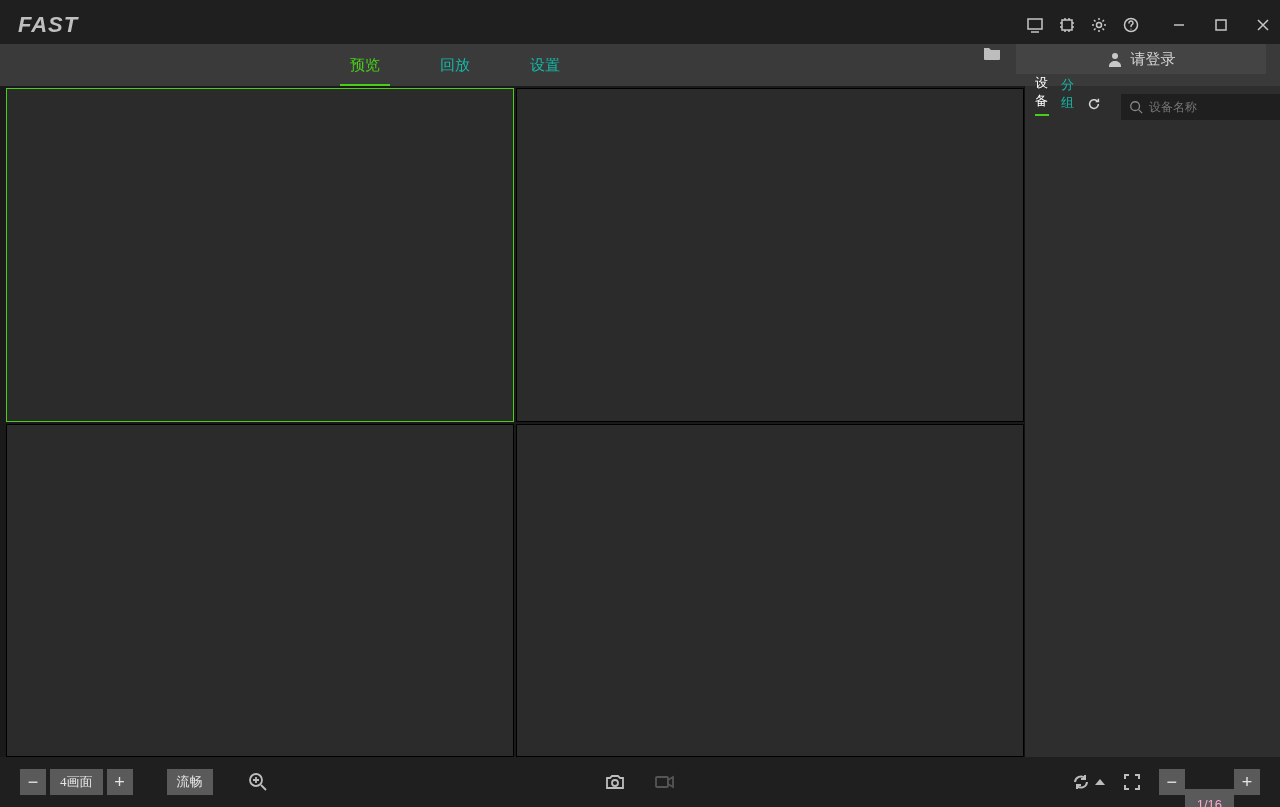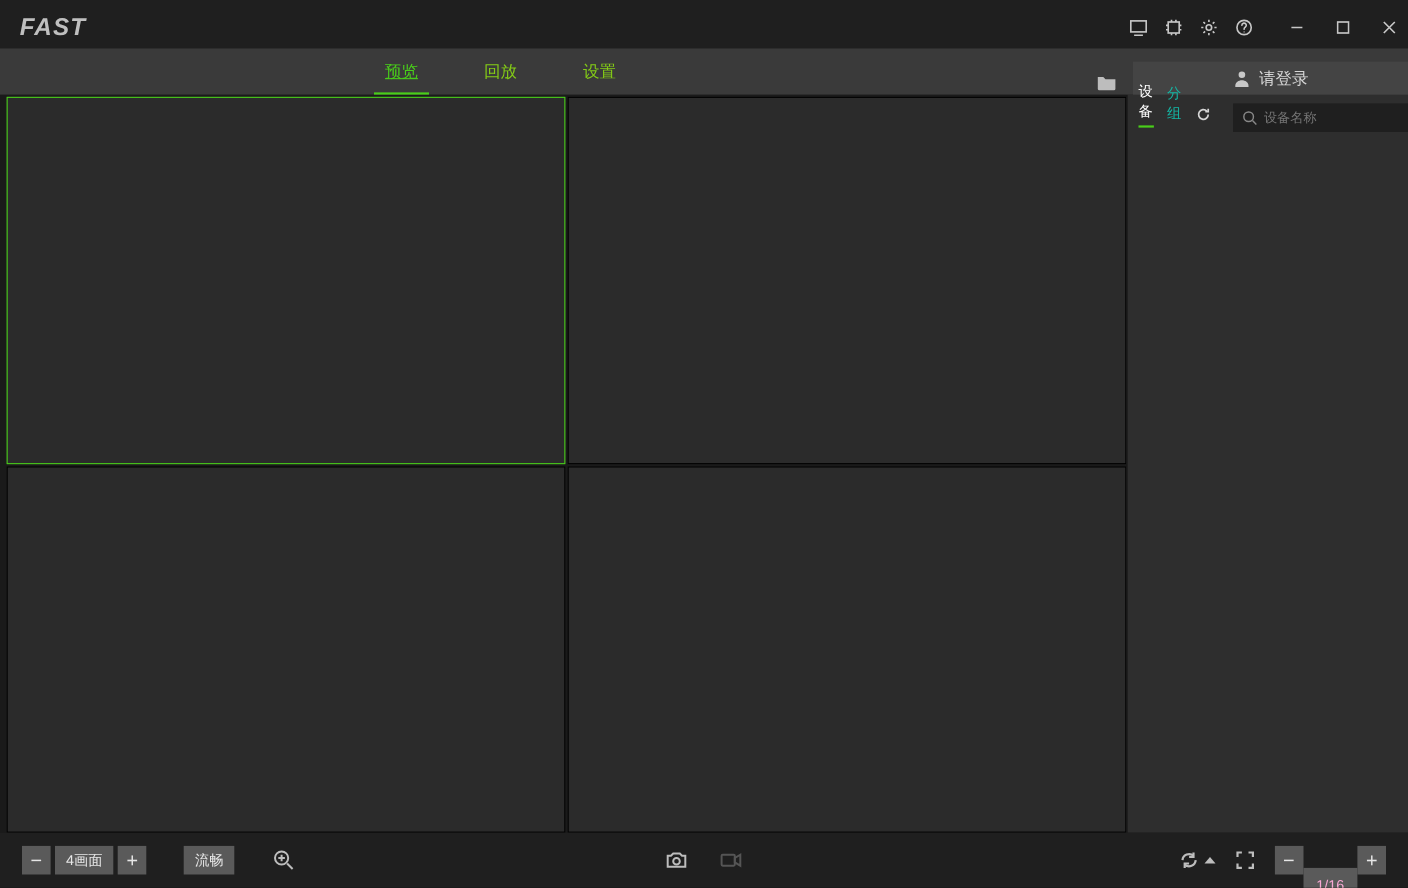"预览" .tab.active { text-decoration: underline -> none }
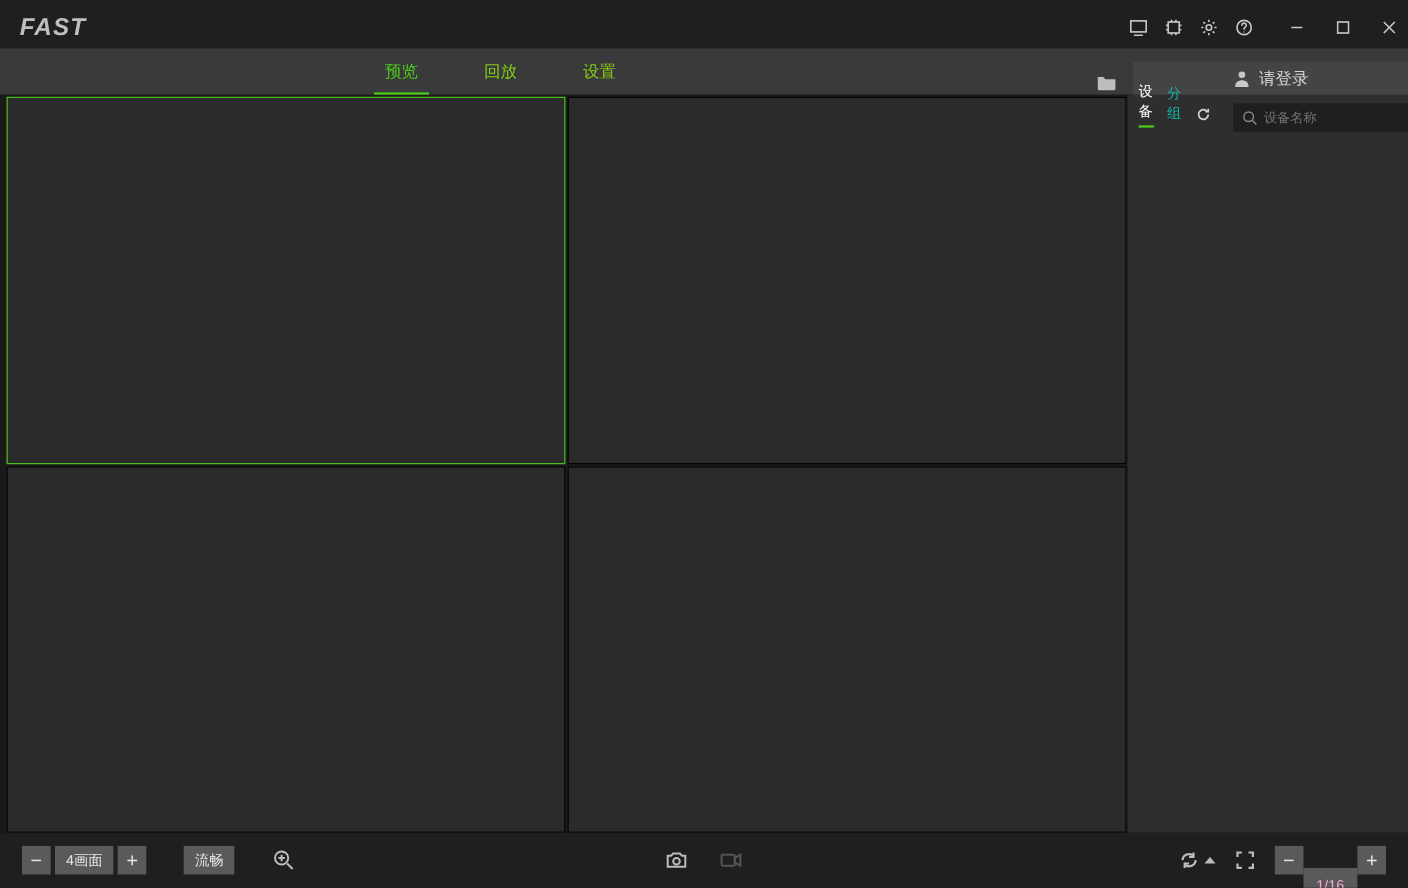"回放" .tab { color: #84cc16 -> #14b8a6 }
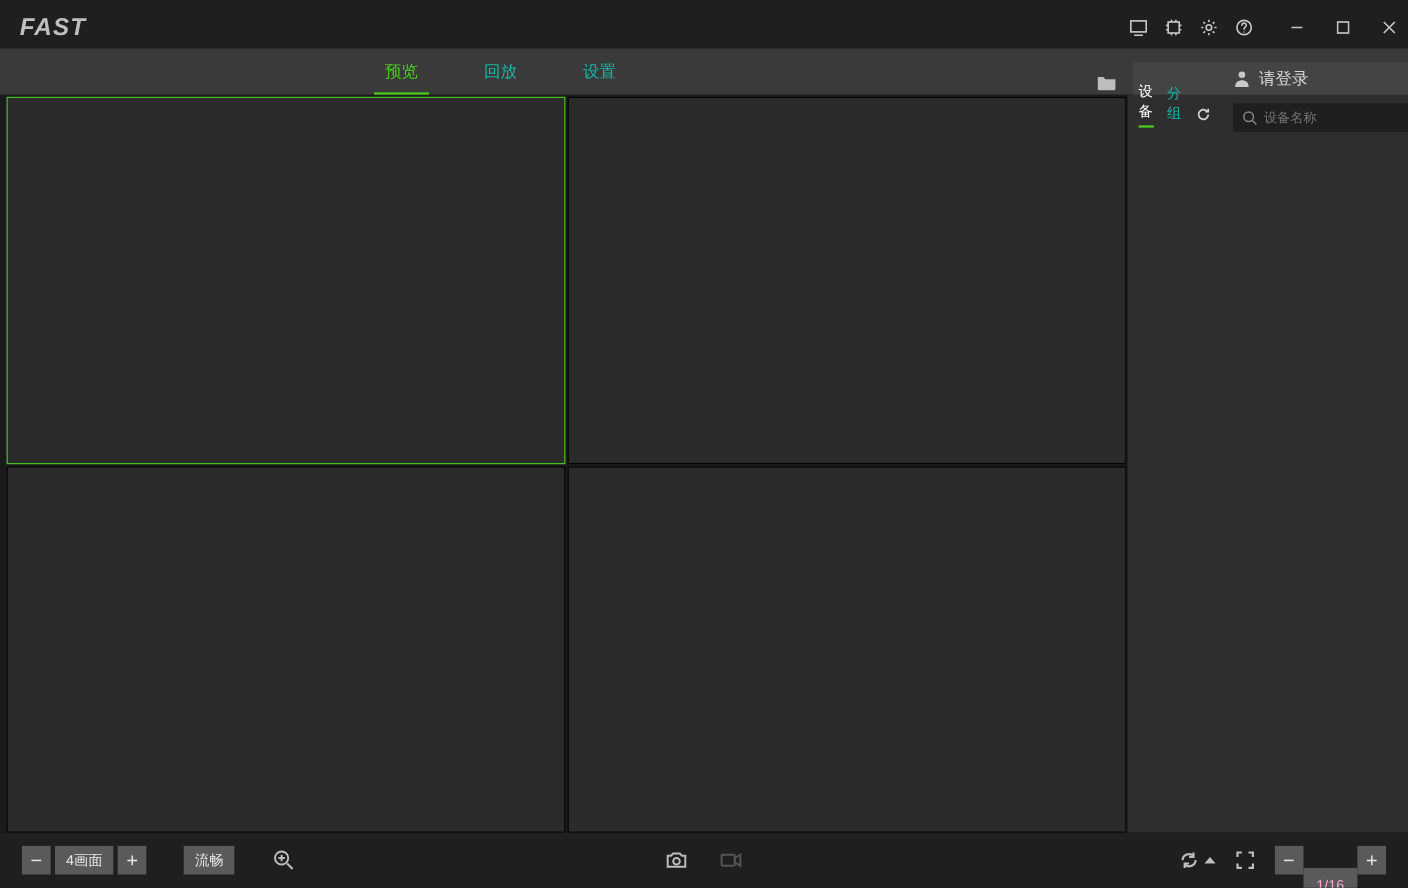"请登录" .tabbar-right { align-items: flex-end -> flex-start; padding-right: none -> 14px }
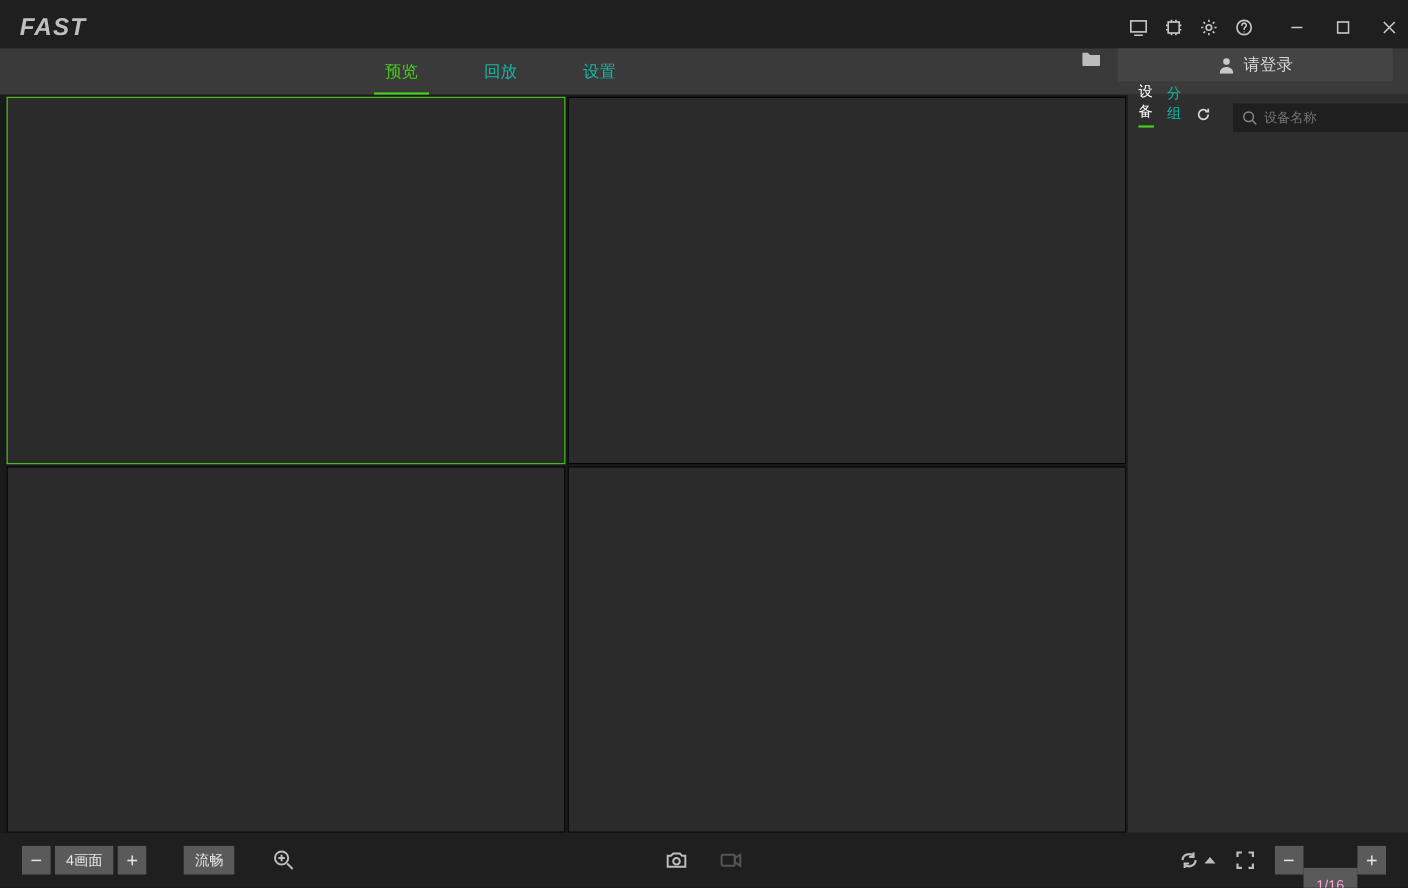"4画面" .btn.dropdown { font-family: none -> Liberation Serif, serif }
